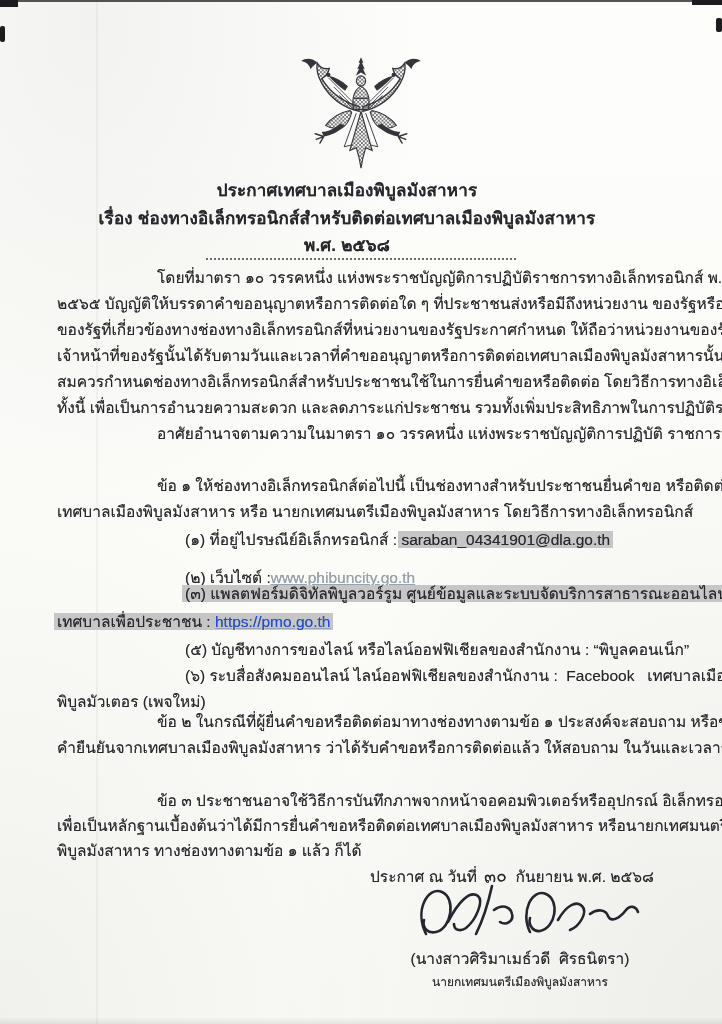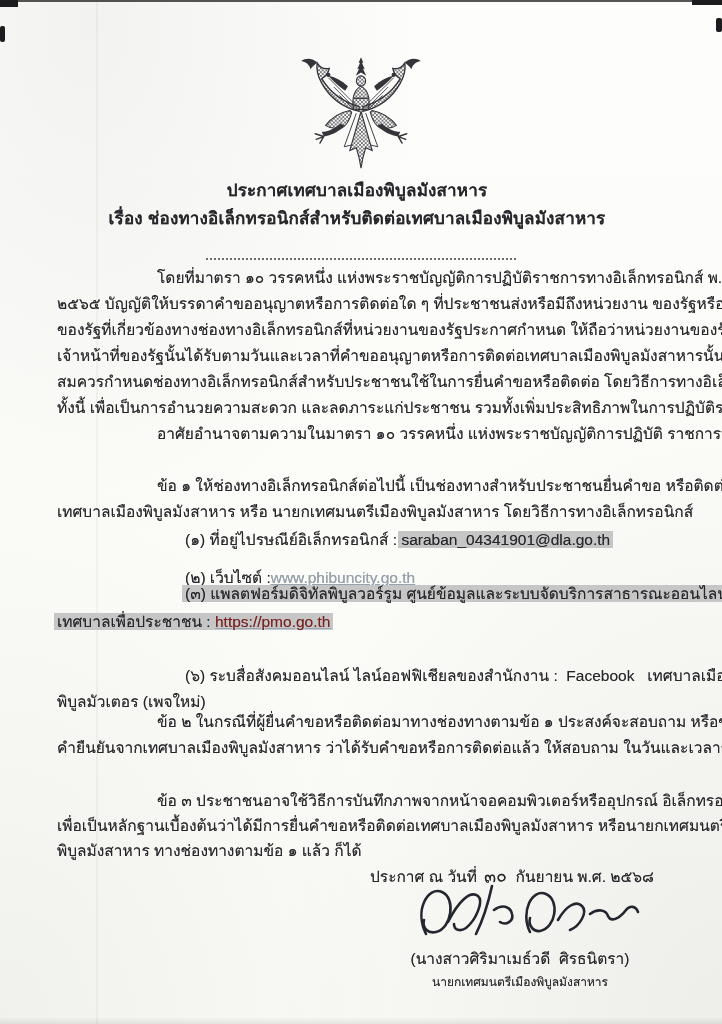"ประกาศเทศบาลเมืองพิบูลมังสาหาร" .title-line { left: 18px -> 8px }
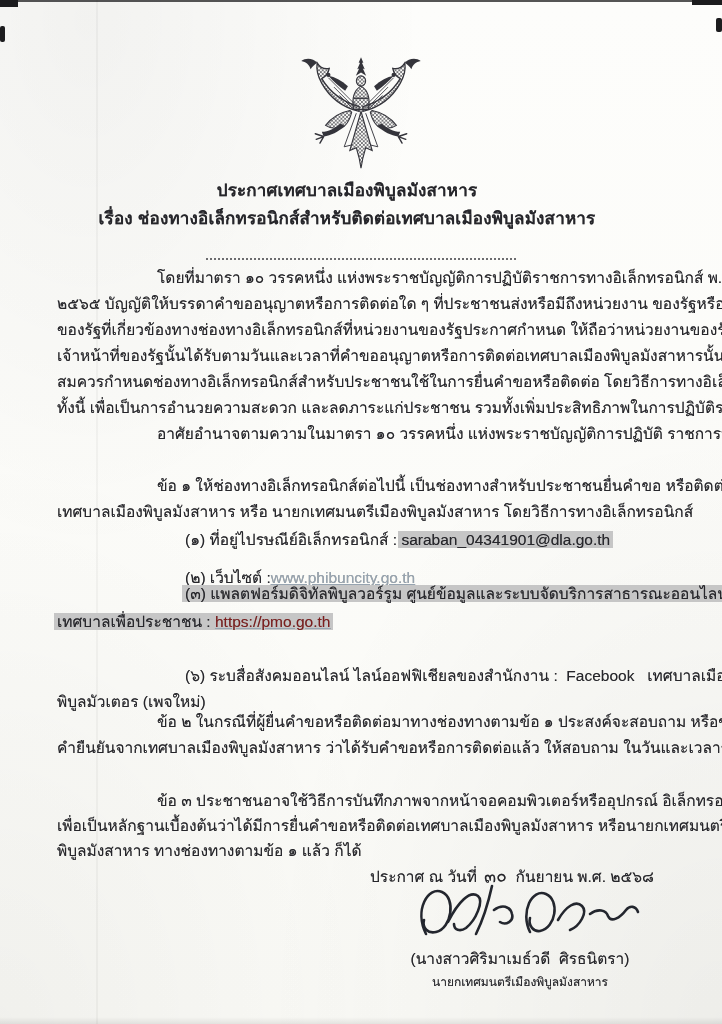"พ.ศ. ๒๕๖๘" div.title-line { html: none -> <div>พ.ศ. ๒๕๖๘</div> }
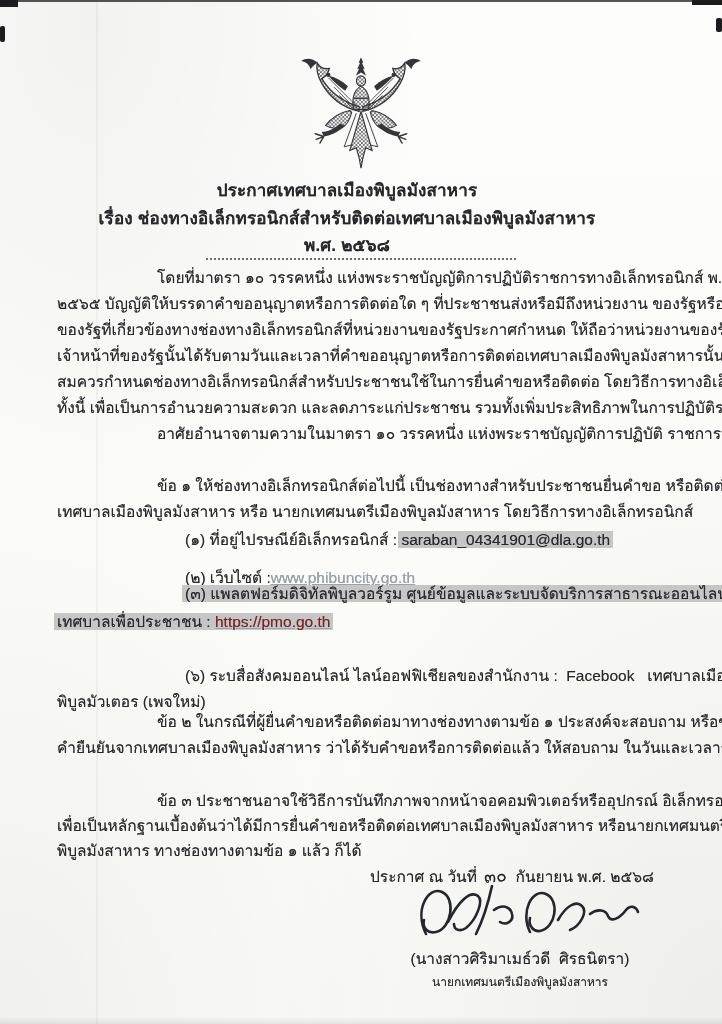"https://pmo.go.th" .hl .lk { color: #7f1d1d -> #1d4ed8 }
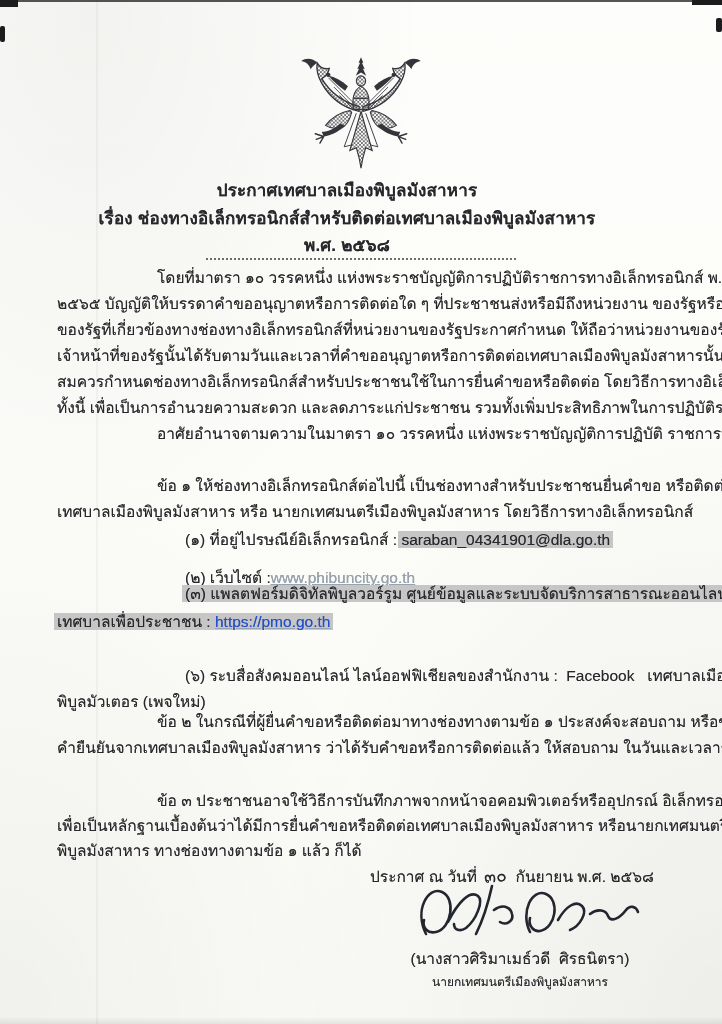"(๕) บัญชีทางการของไลน์" div.ln { html: none -> <div>(๕) บัญชีทางการของไลน์ หรือไลน์ออฟฟิเชียลของสำนักงาน : “พิบูลคอนเน็ก”</div> }
